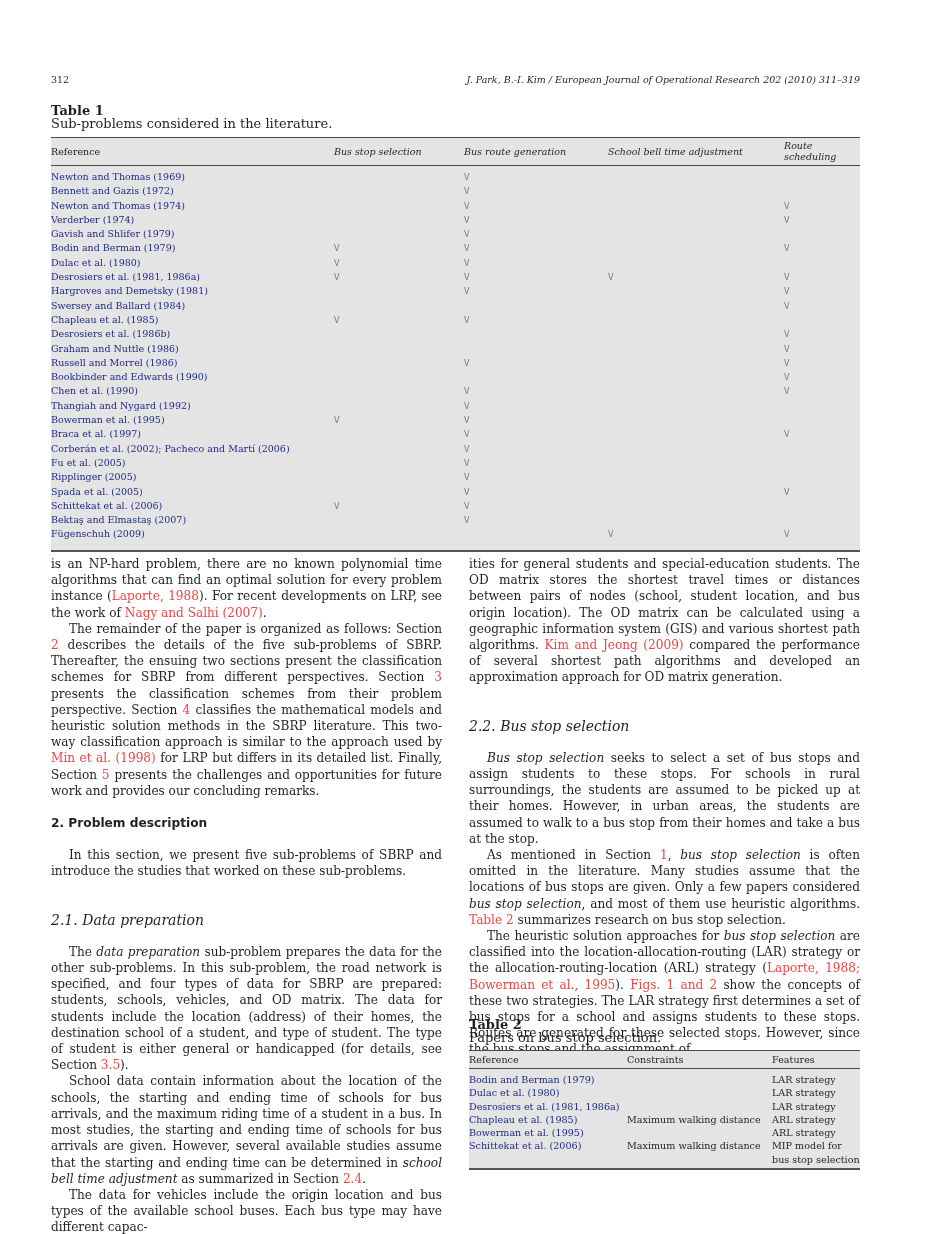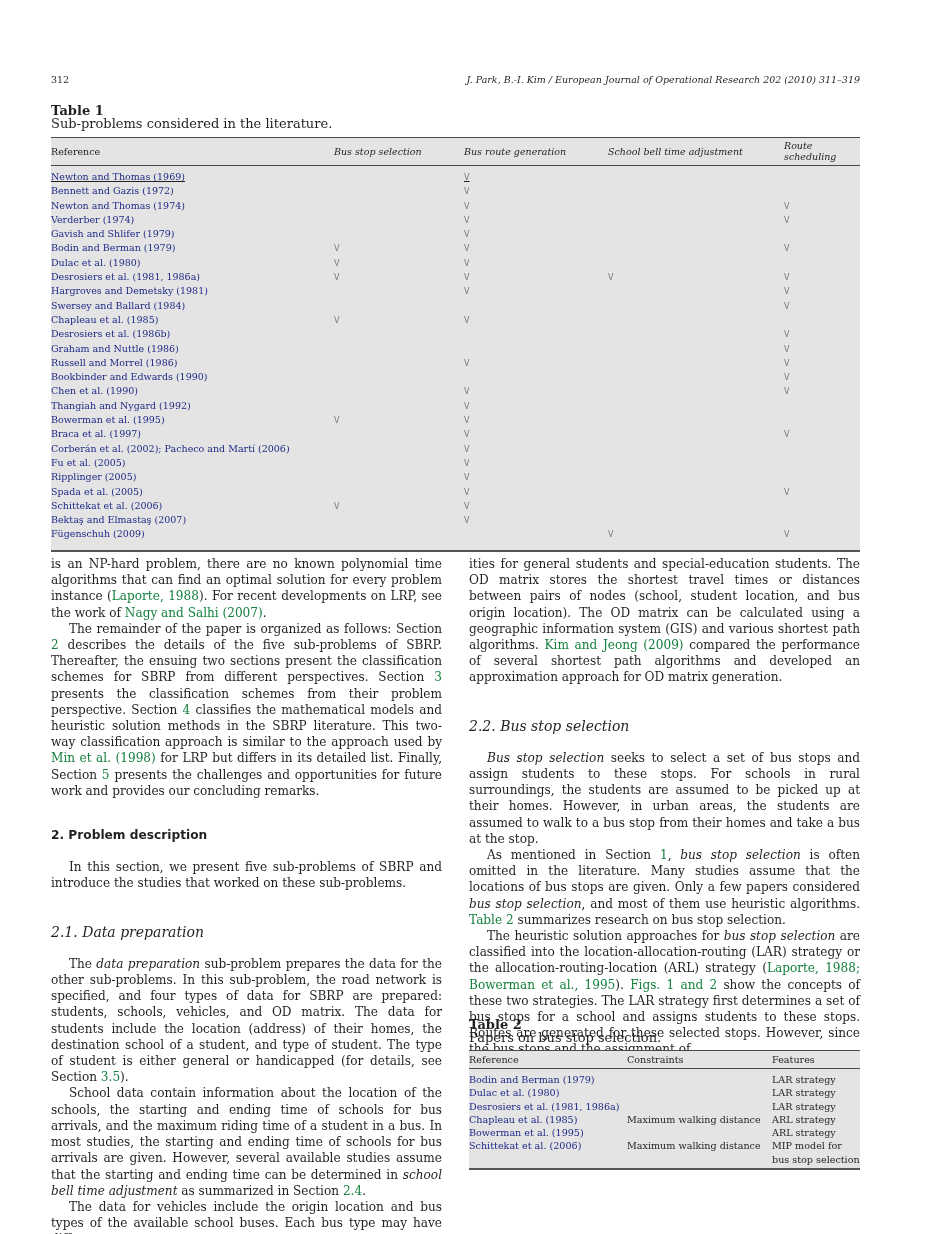"Newton and Thomas (1969)" table.t1 tbody tr:first-child td { text-decoration: underline -> none }
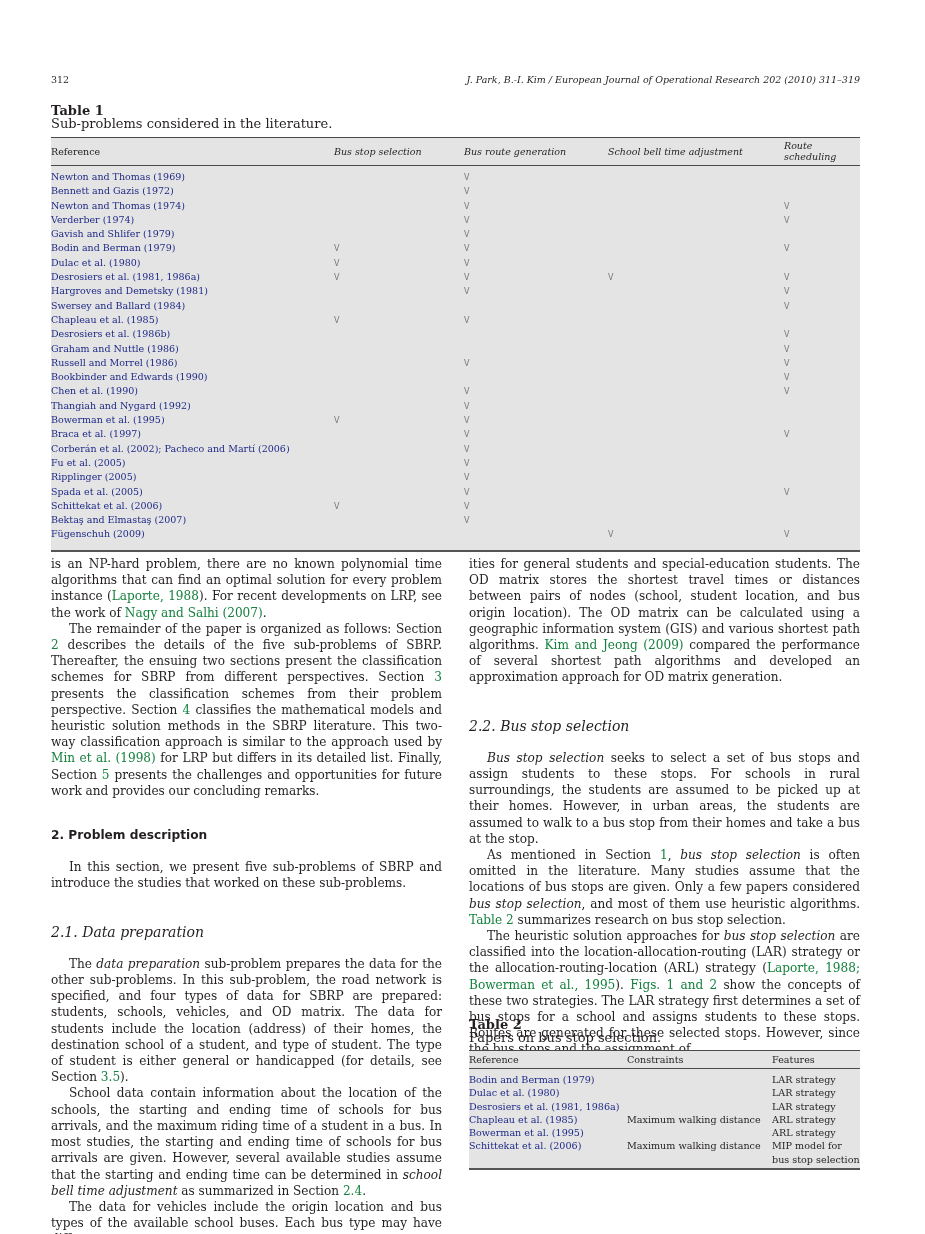"Laporte, 1988" .col .link { color: #15803d -> #ef4444 }
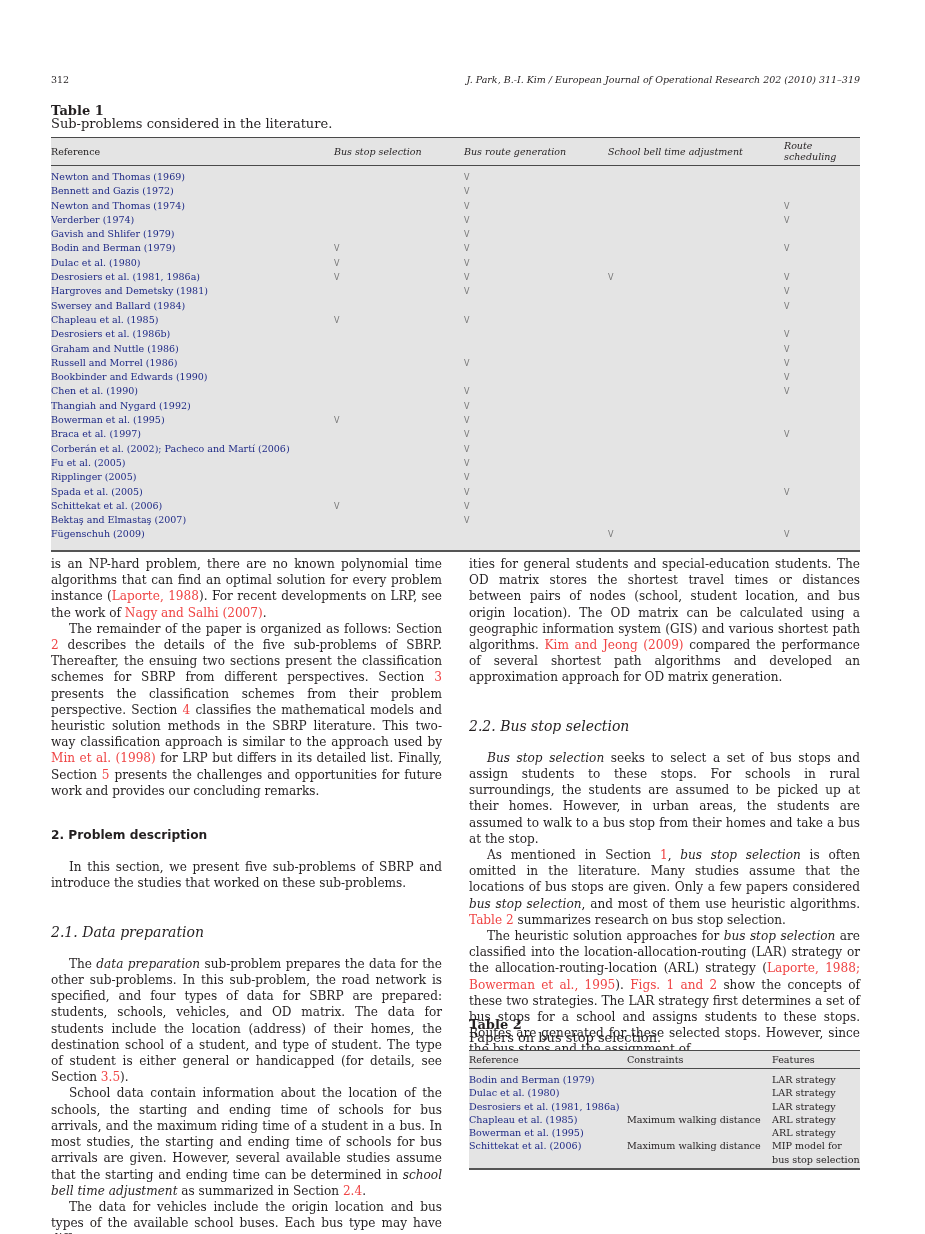"2. Problem description" .col h2 { margin: 28px 0 16px 0 -> 16px 0 16px 0 }
